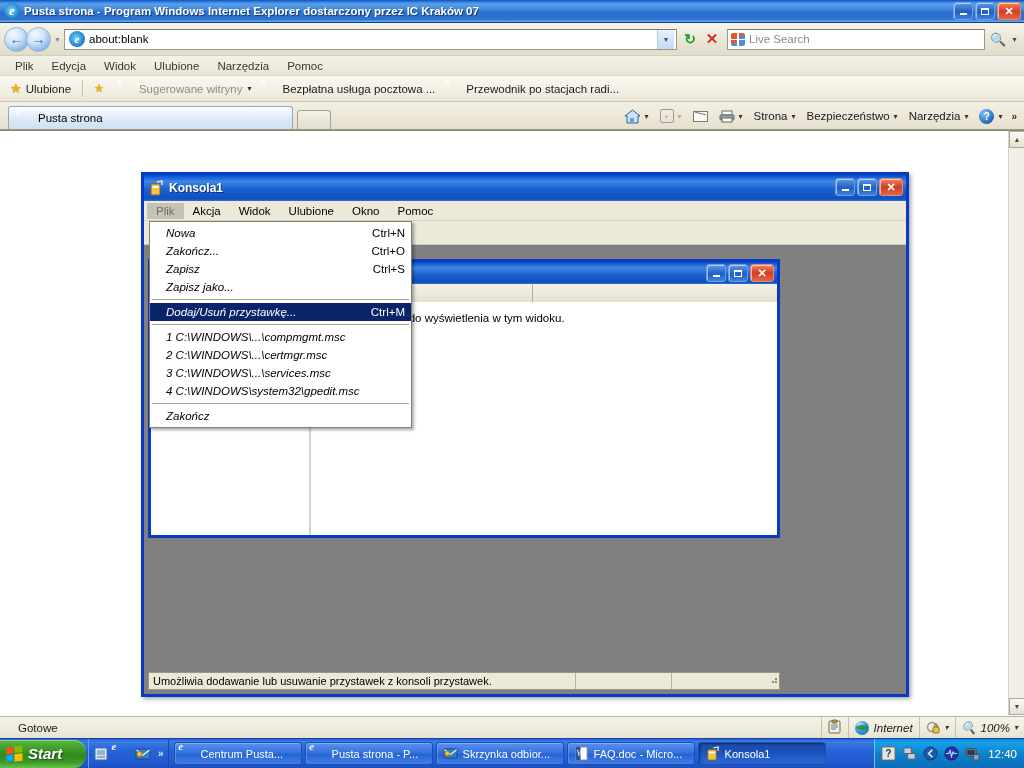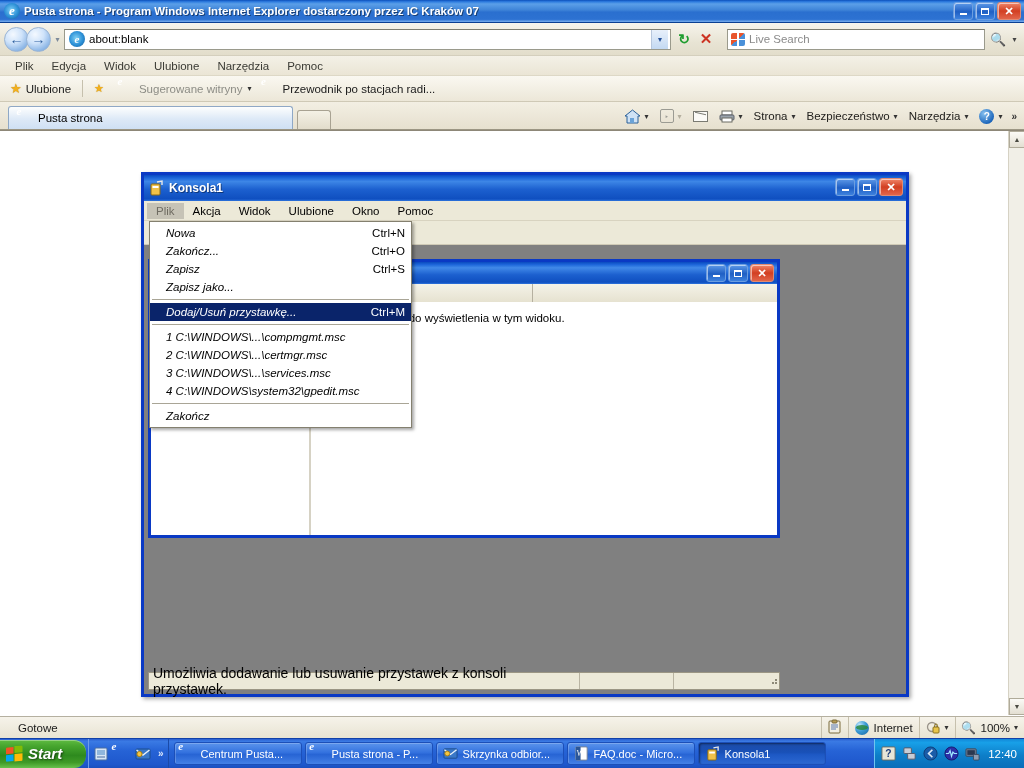"Live Search" .search-box { margin-left: 10px -> 4px }
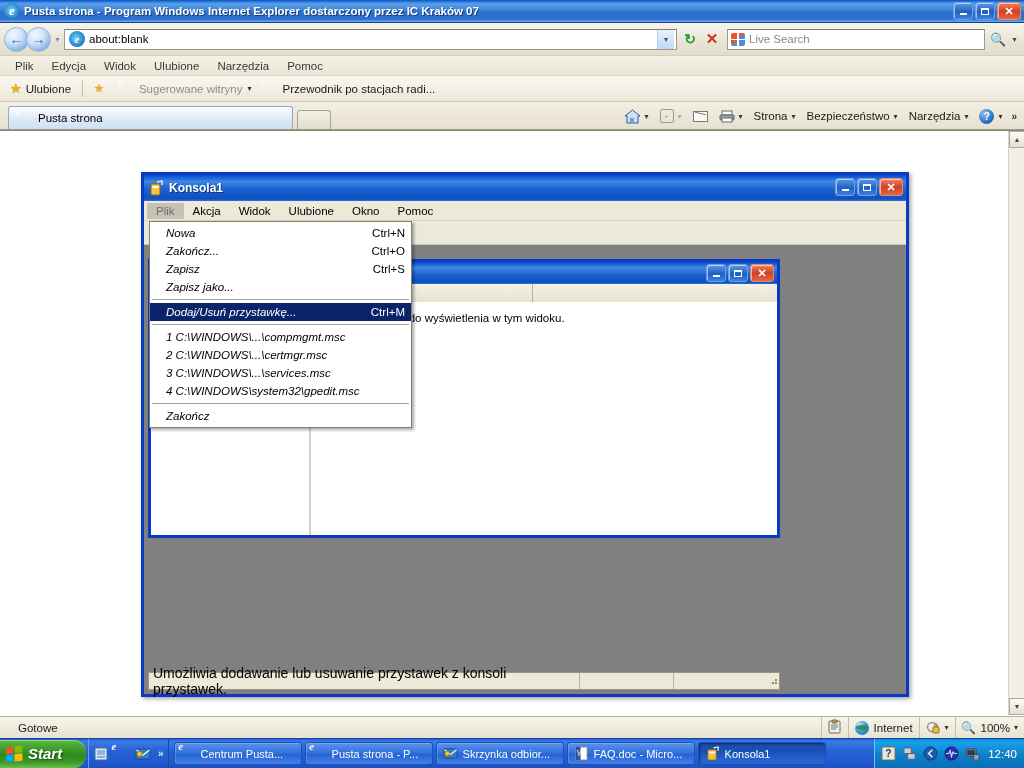"Bezpłatna usługa pocztowa ..." div.fav-item { html: none -> <div> <span><span></span></span> <span>Bezpłatna usługa pocztowa ...</span> </div> }
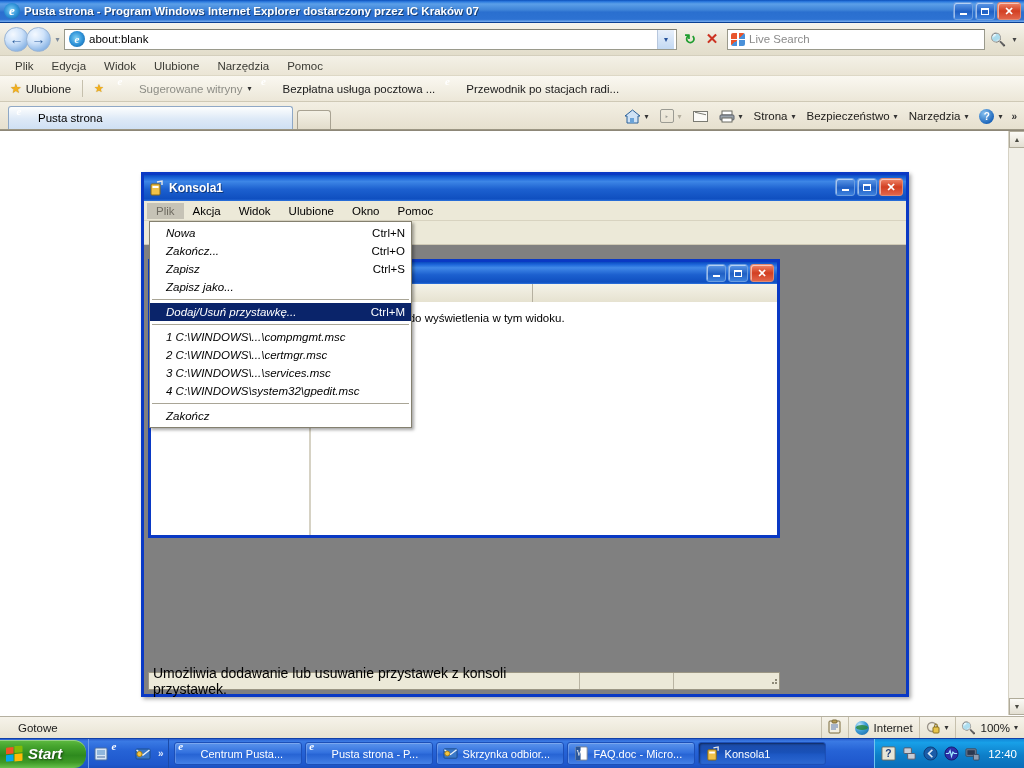"Umożliwia dodawanie lub usuwanie" .mmc-statusbar { font-size: 14px -> 11px }
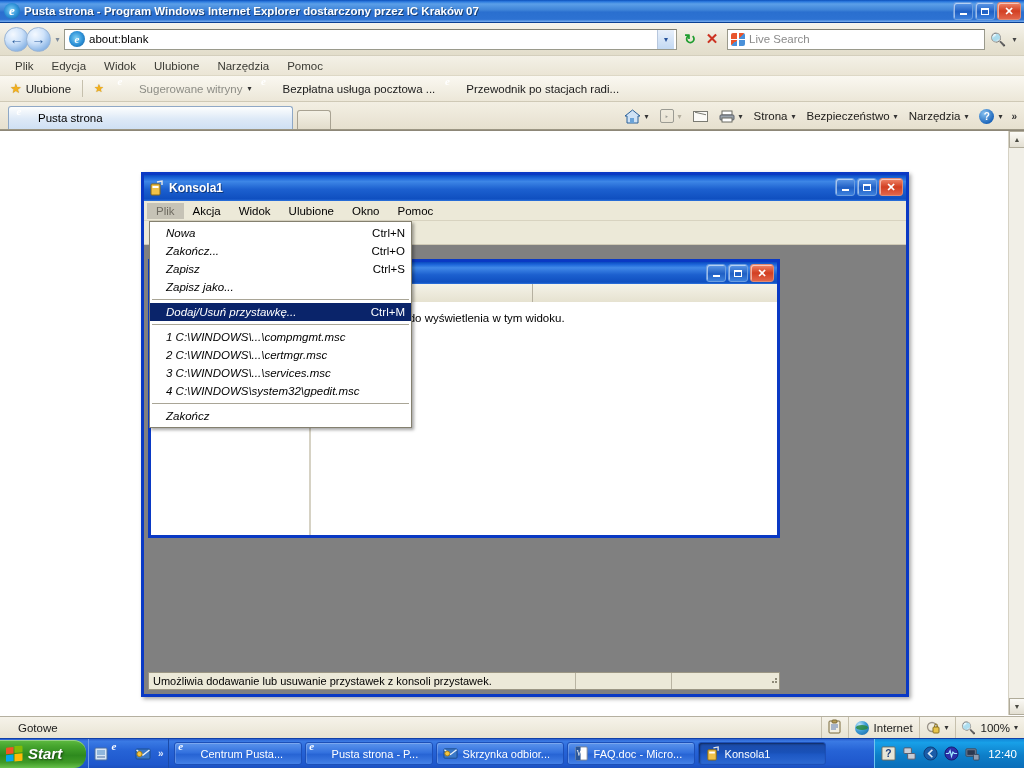"Internet" .ies-cell { font-style: none -> italic }
